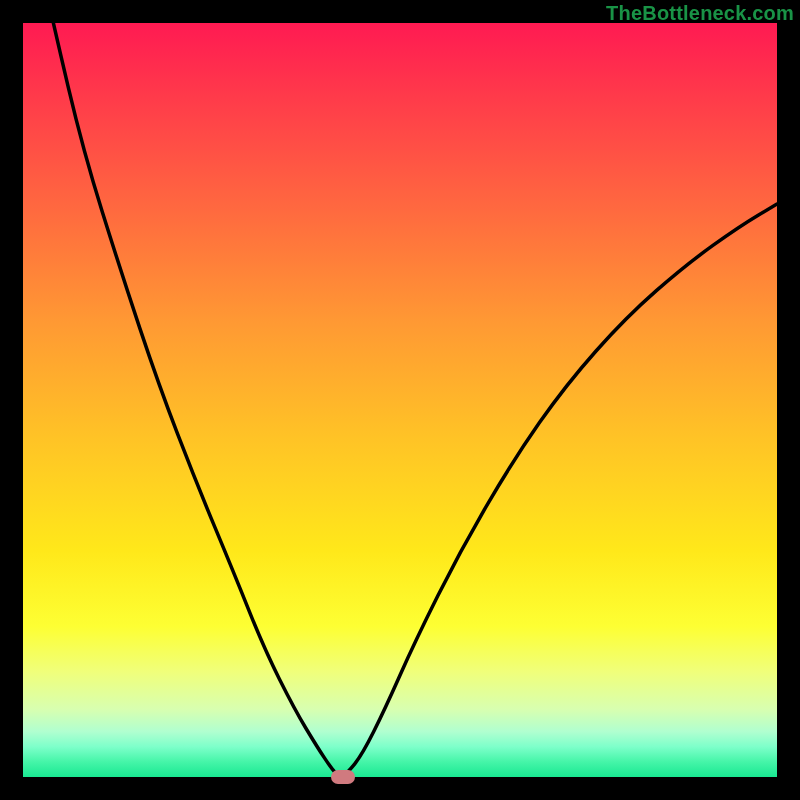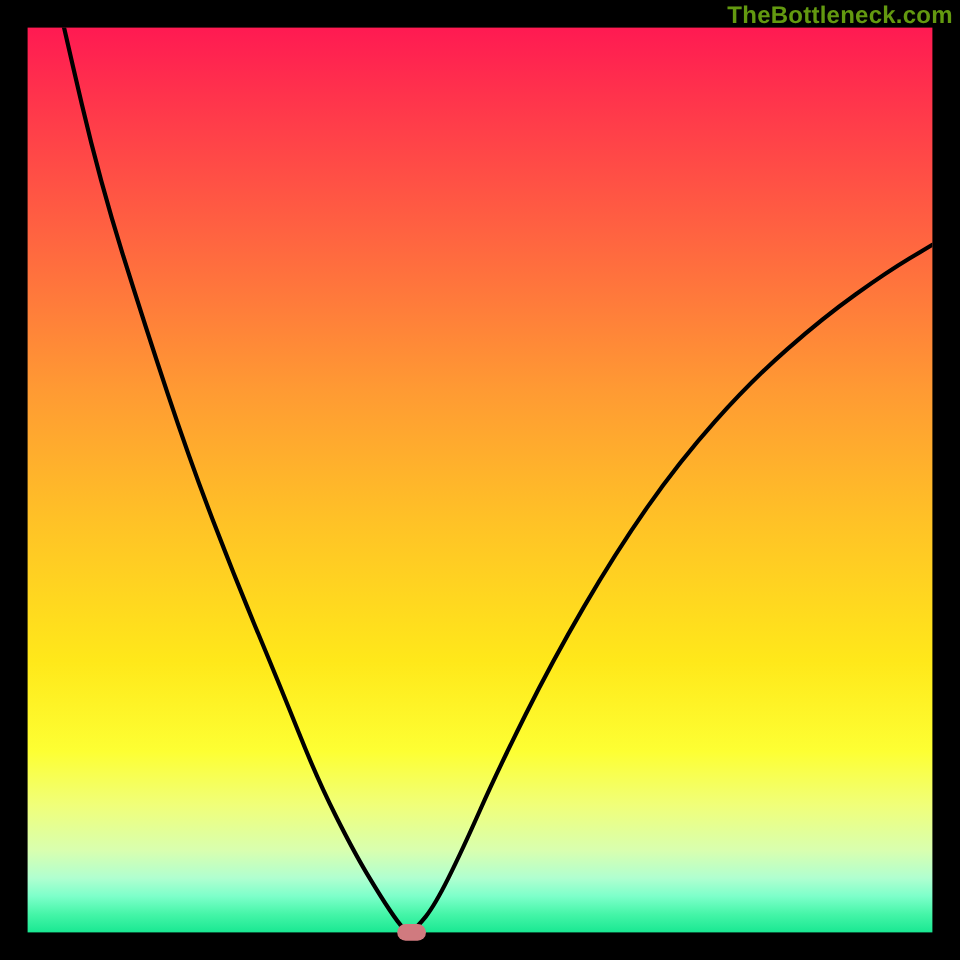"TheBottleneck.com" .watermark { color: #84cc16 -> #22c55e }
